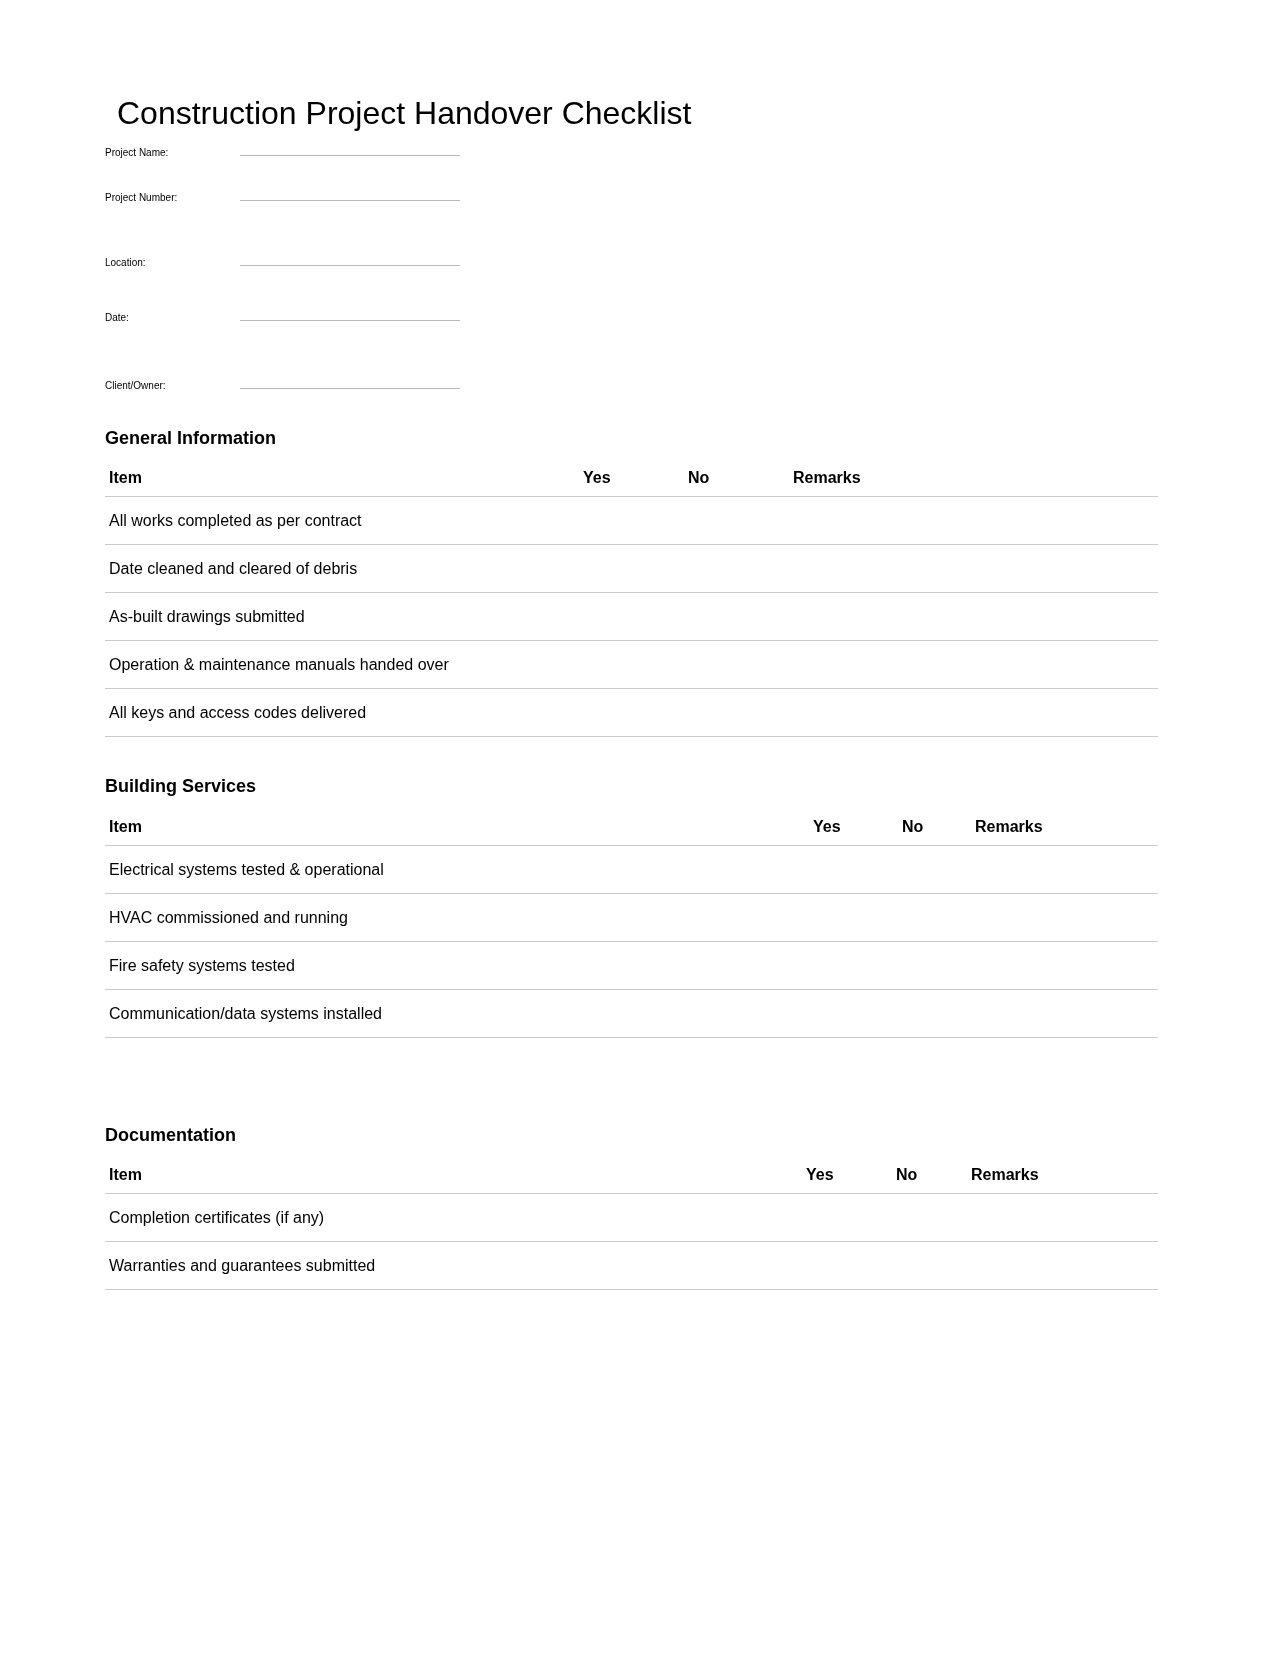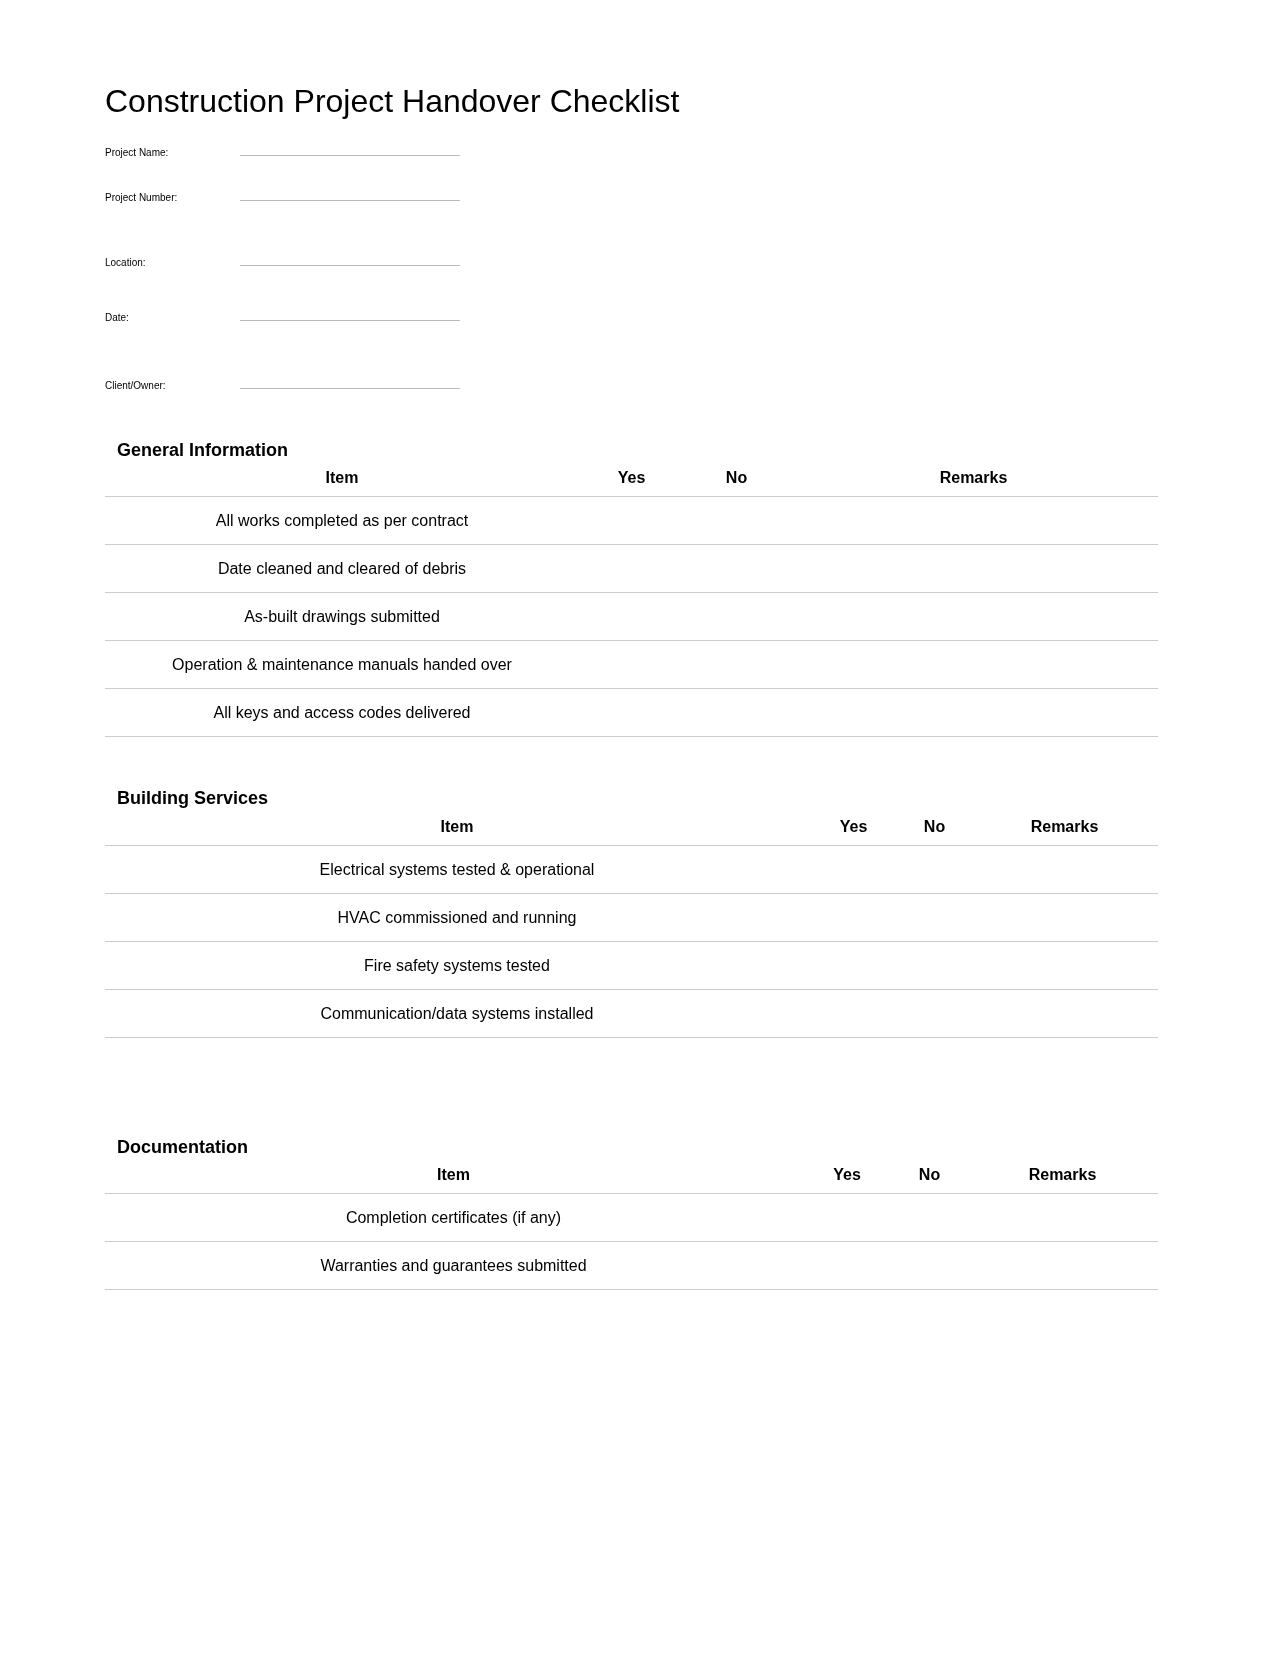"Construction Project Handover Checklist" h1 { margin: 0 -> 12px }
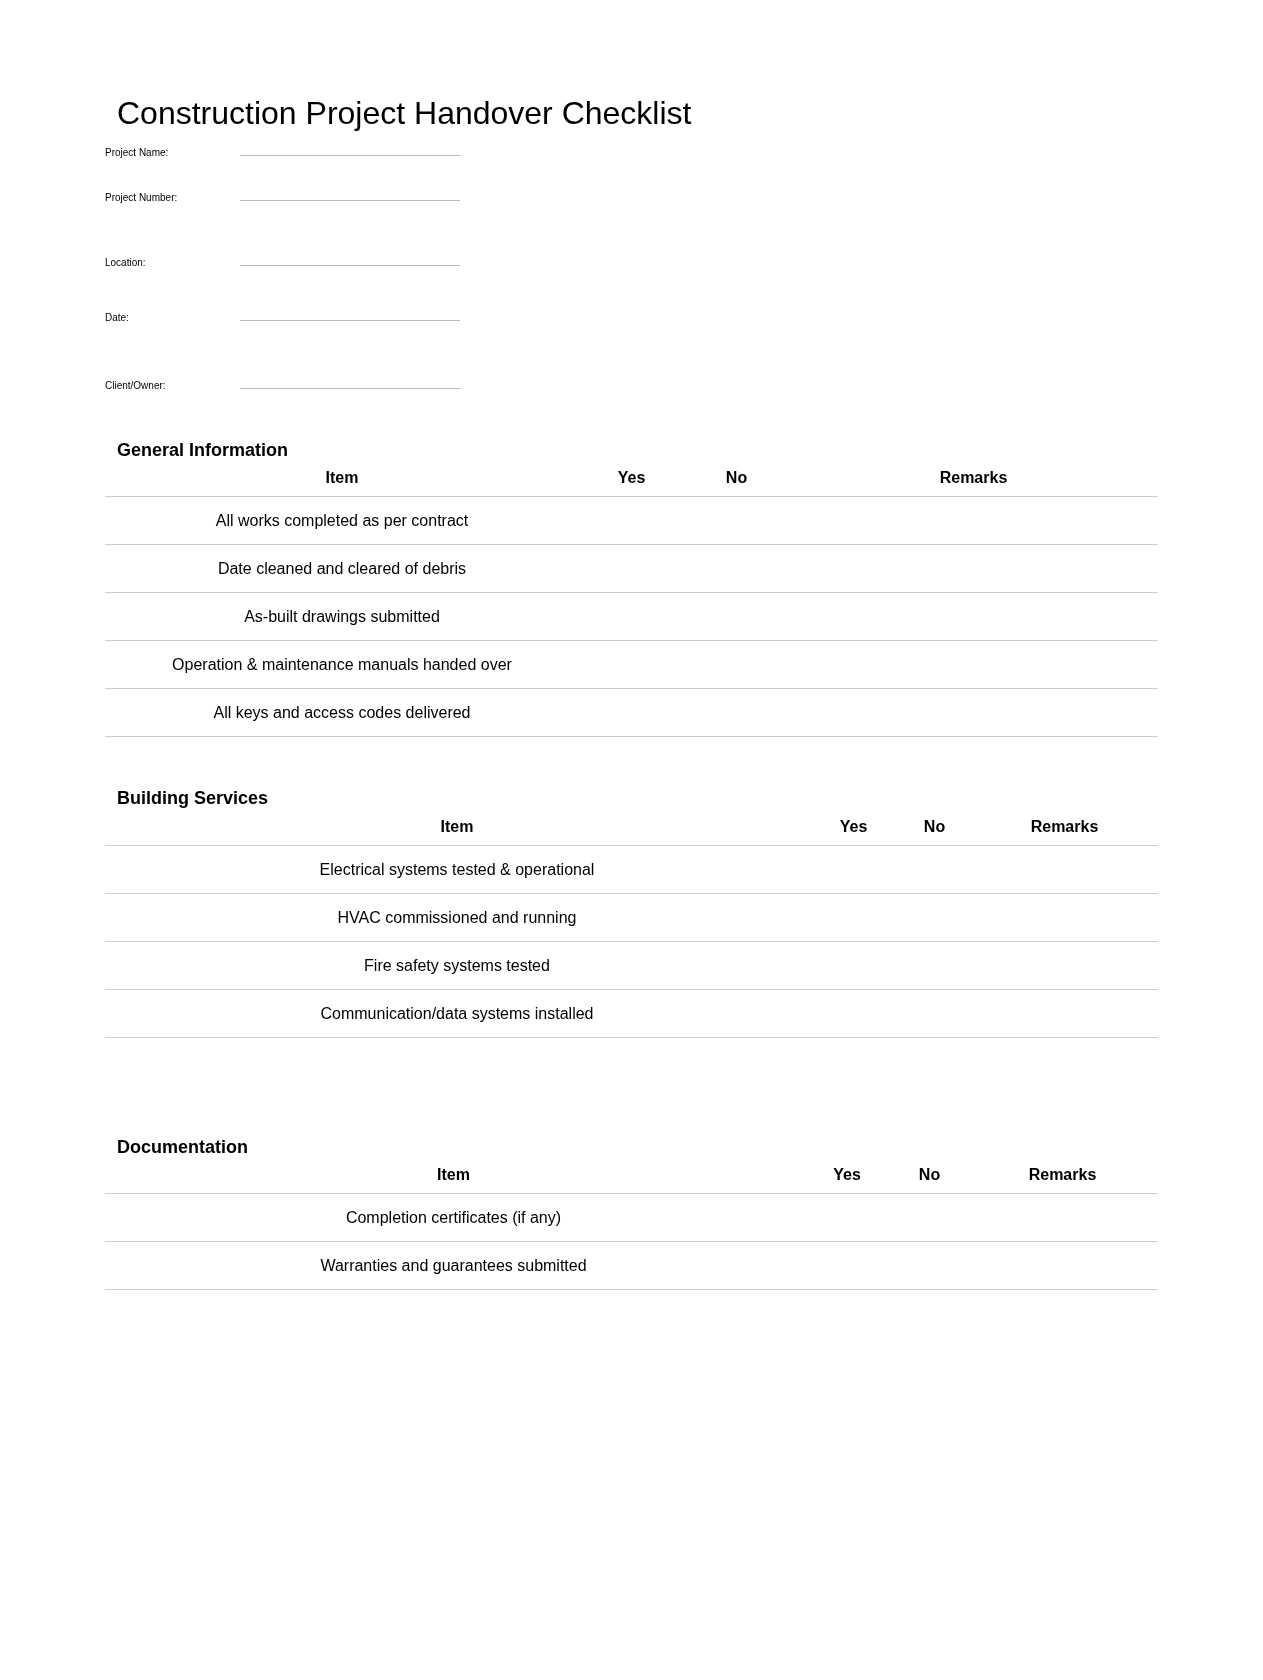"General Information" h2 { margin: 12px -> 0 }
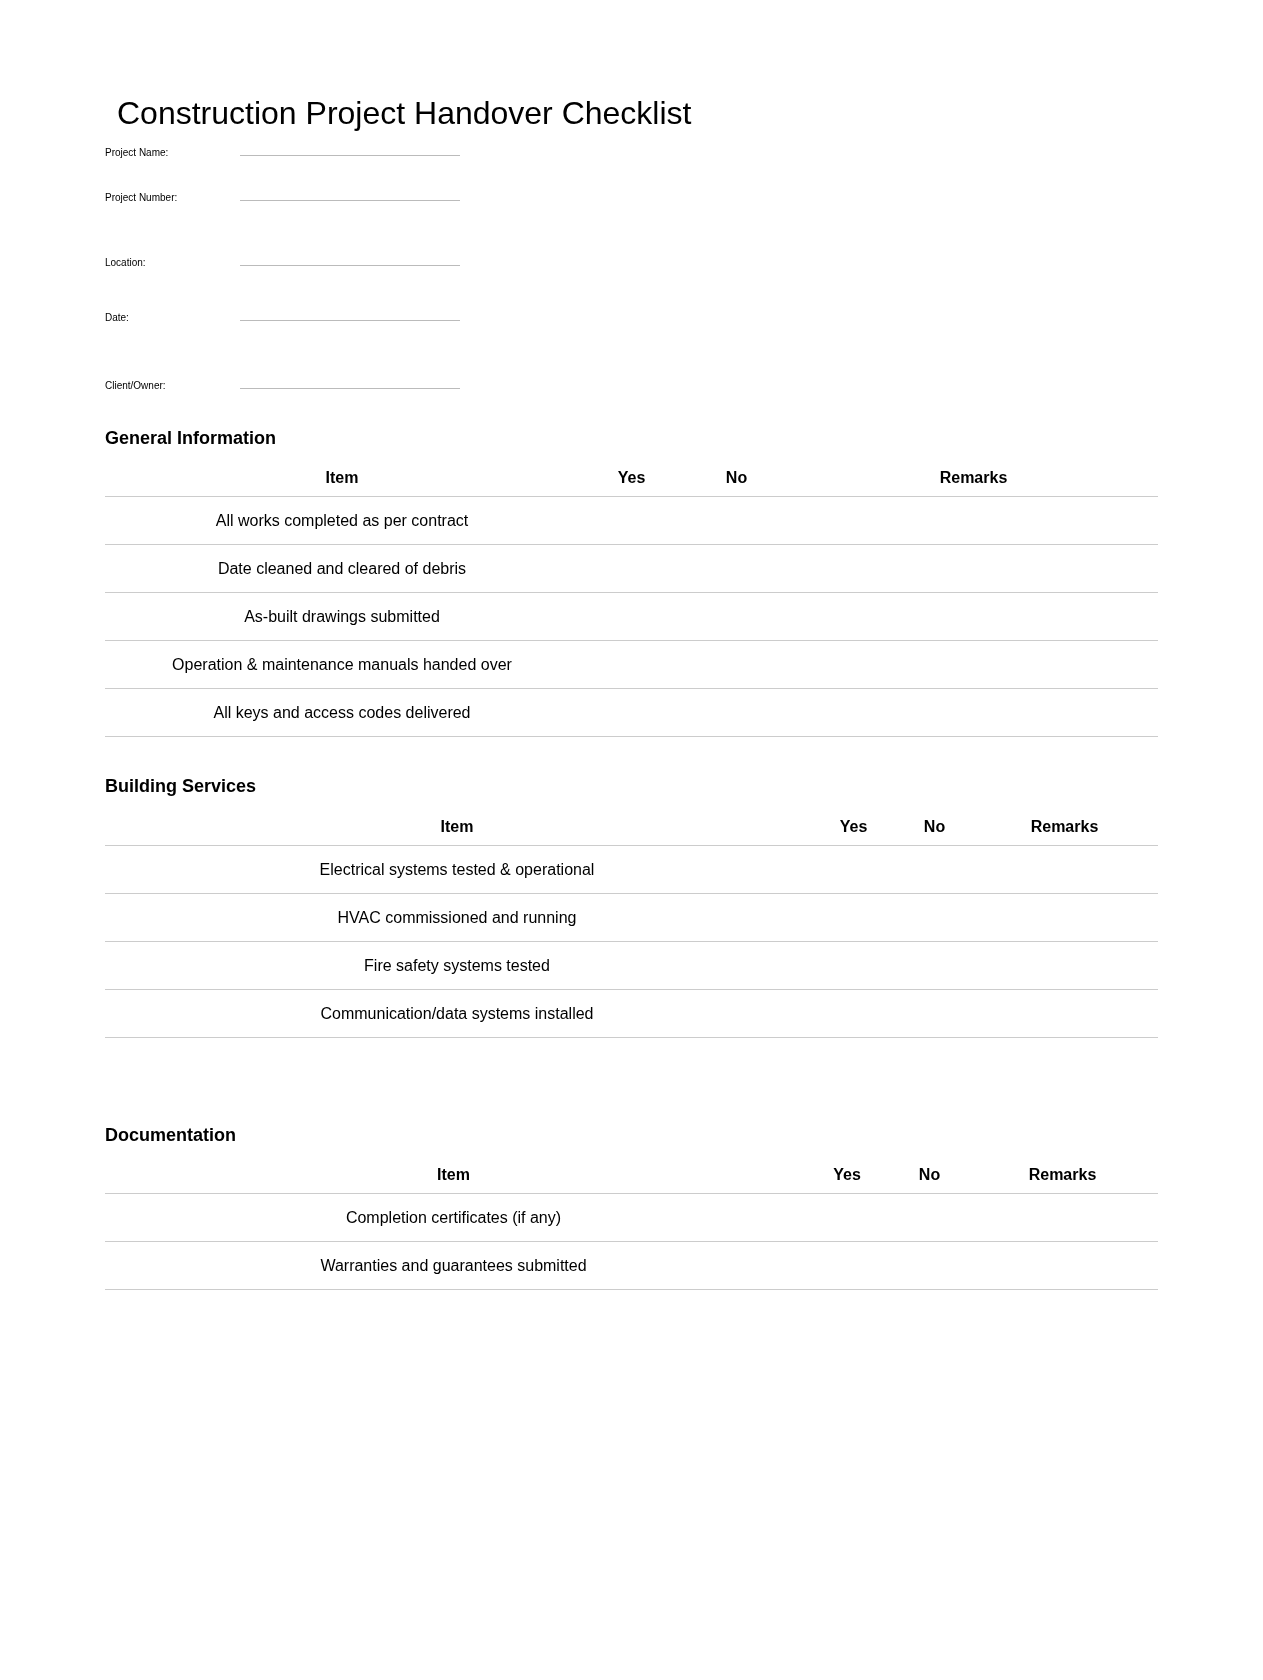"Item" th, td { text-align: center -> left }
